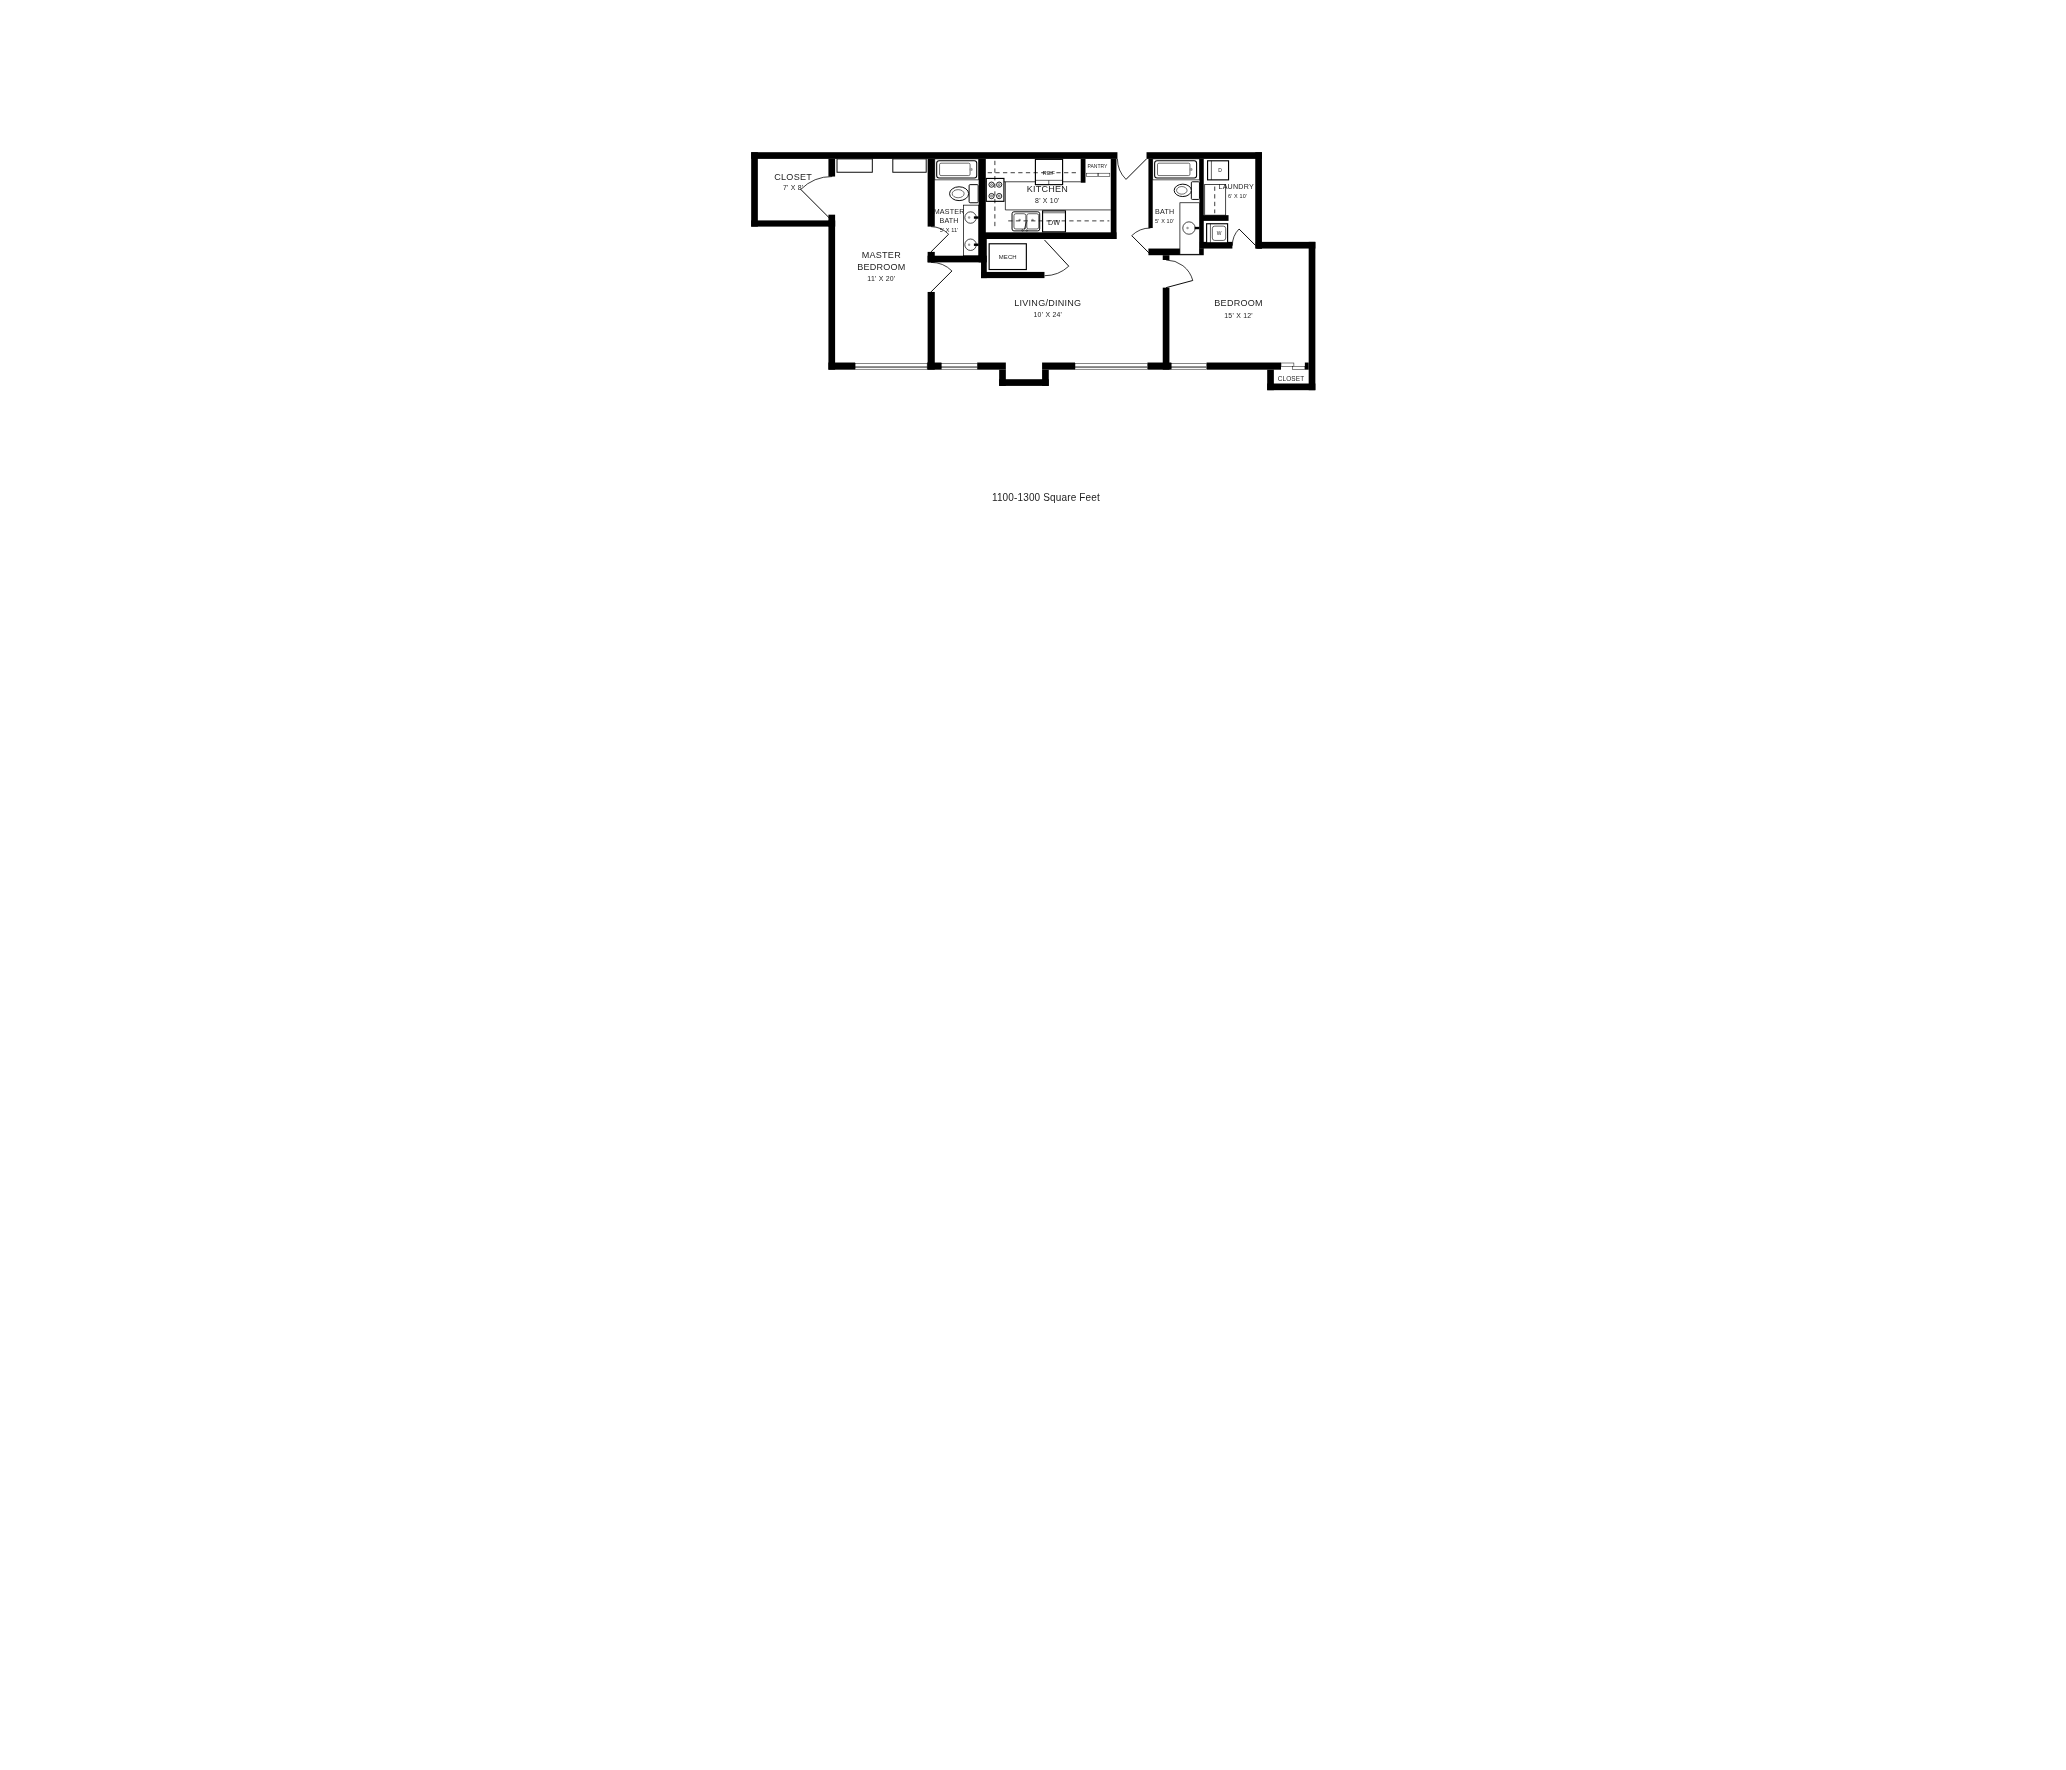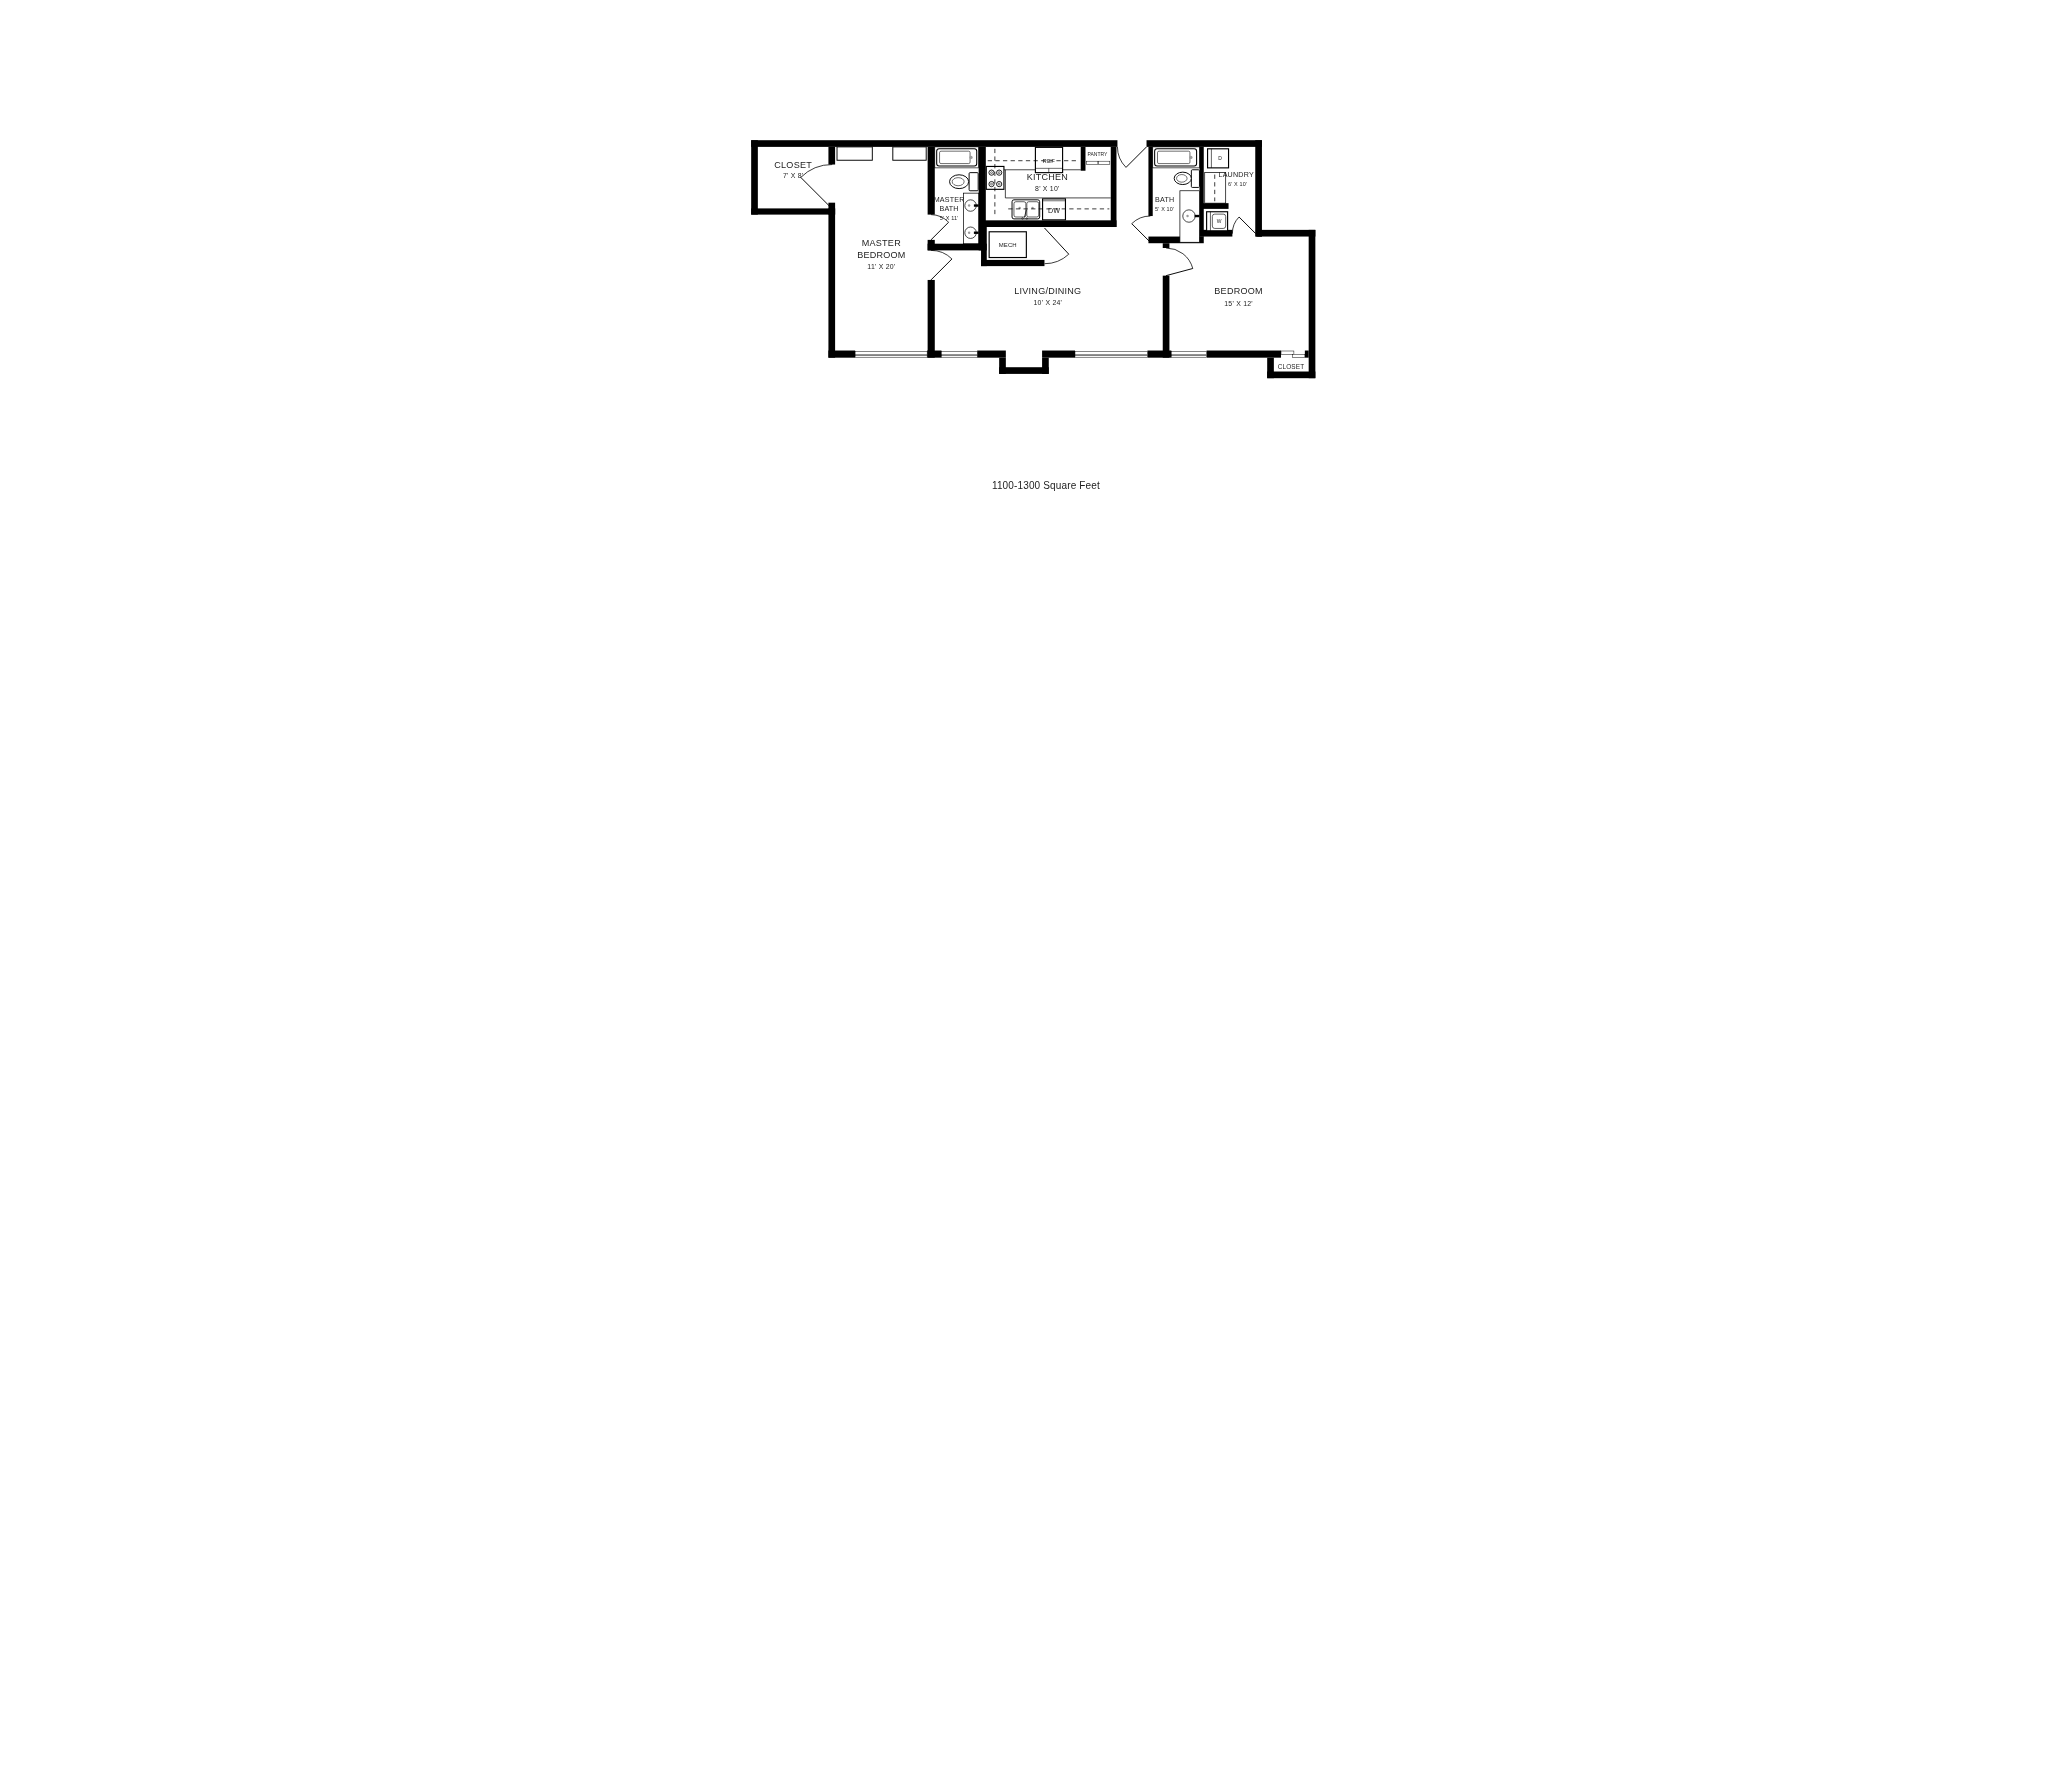"CLOSET" .page { margin: 0 auto -> 12px auto }
